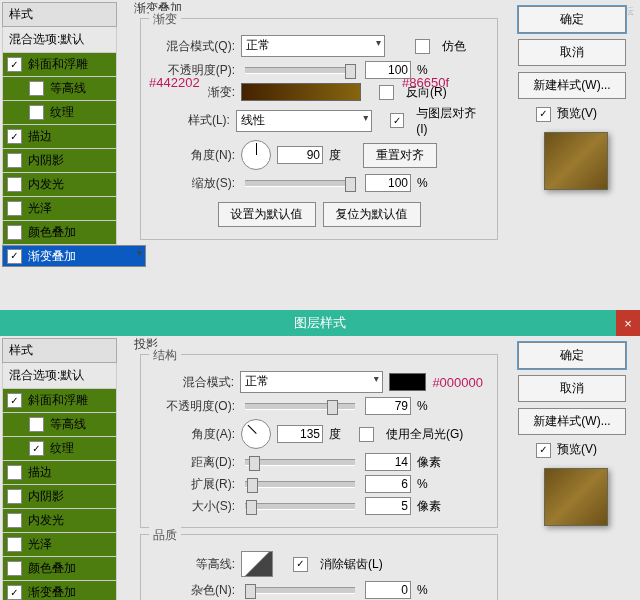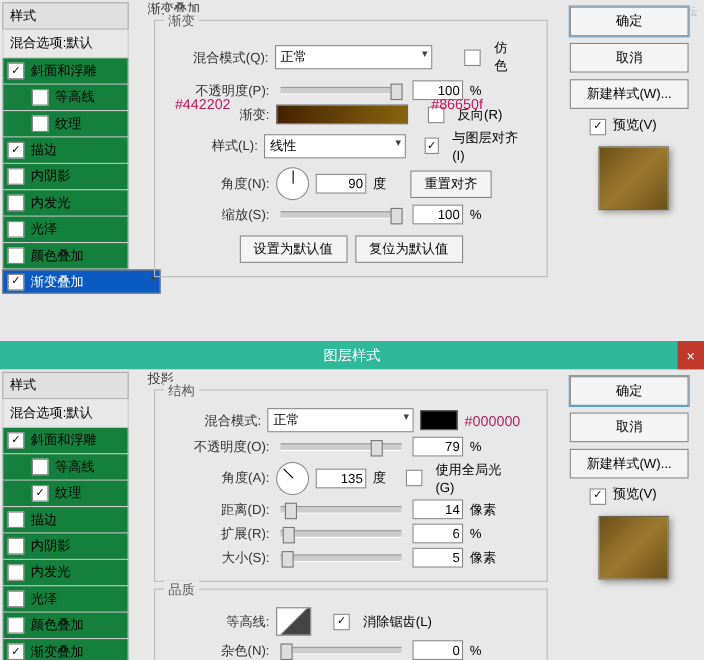"渐变" .fieldset { padding: 12px 24px 8px -> 12px 14px 8px }
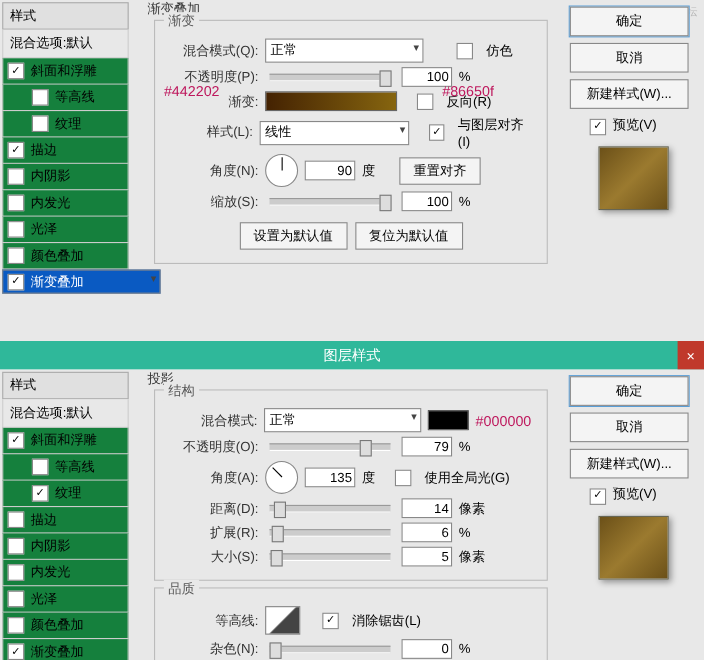"斜面和浮雕" .side-item { background: #15803d -> #4d7c0f }
